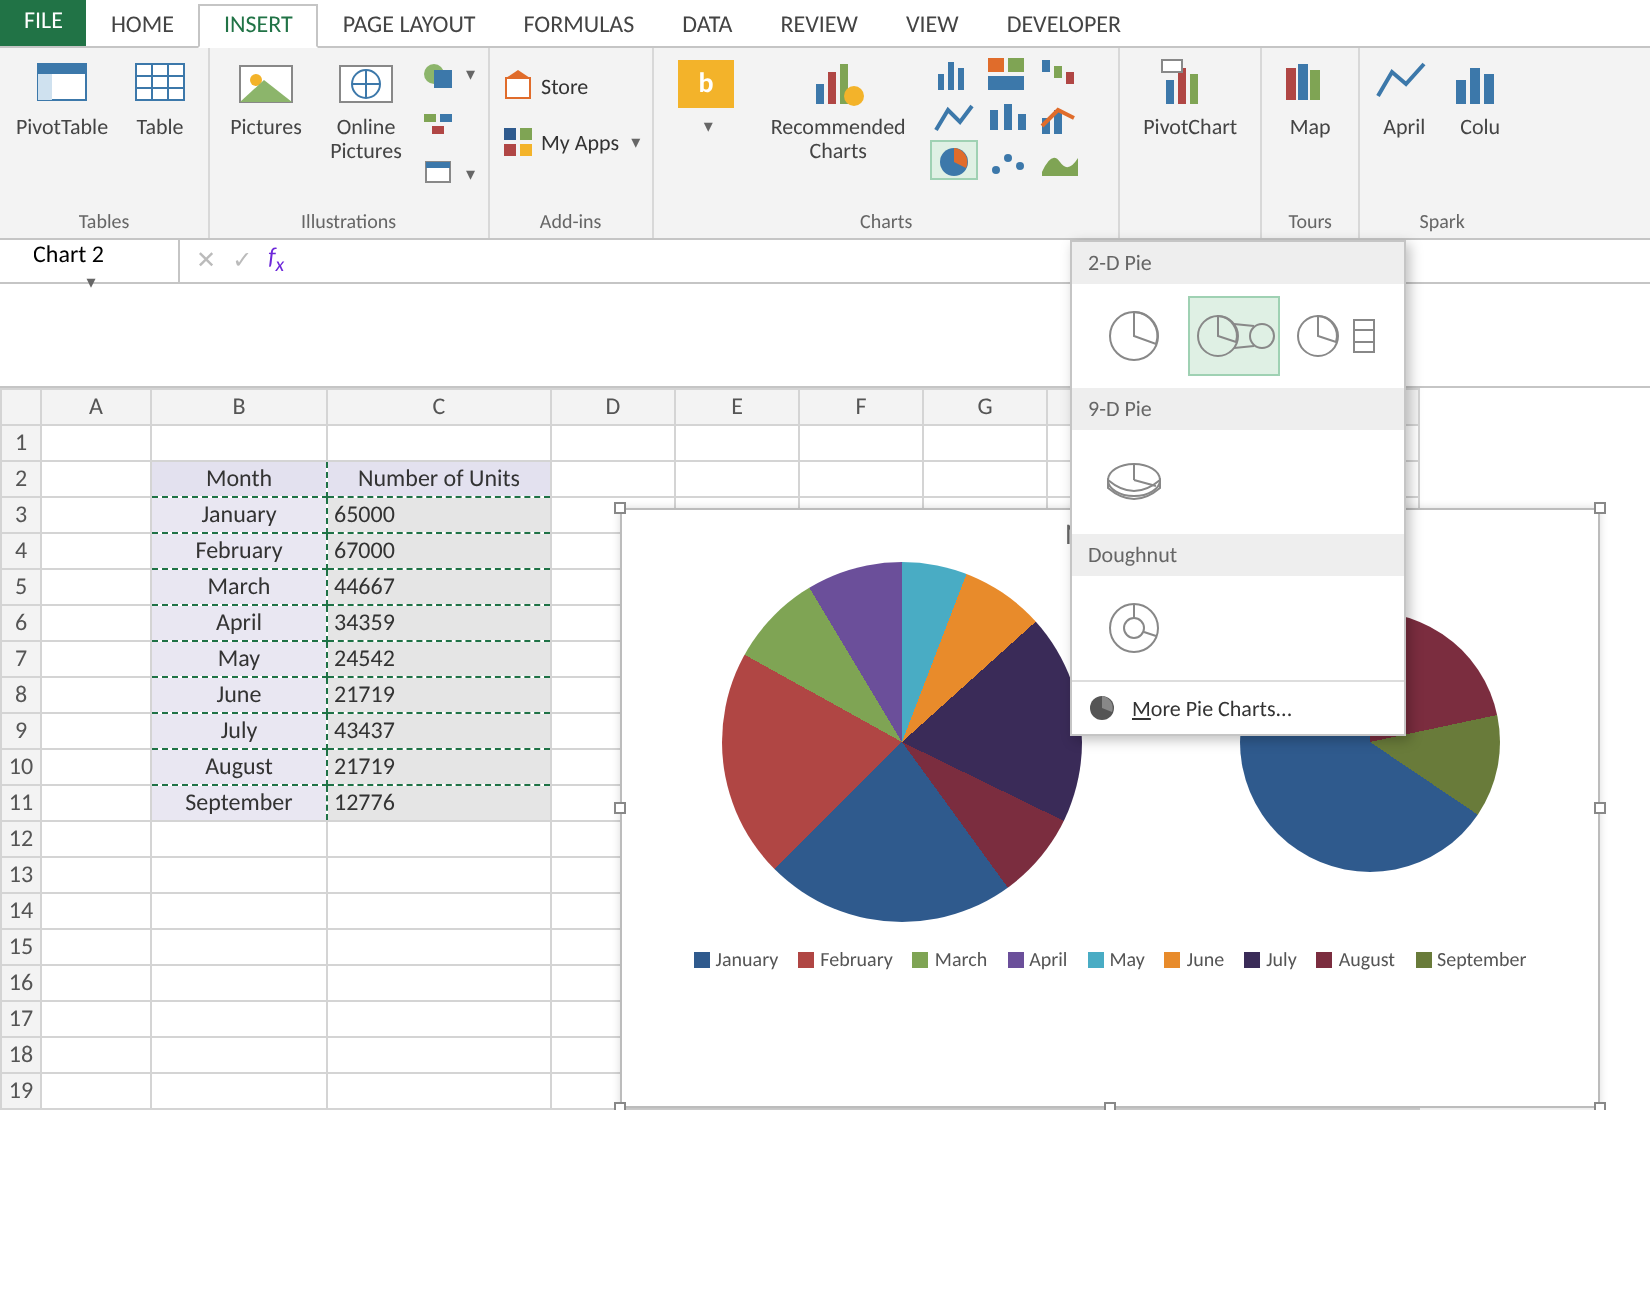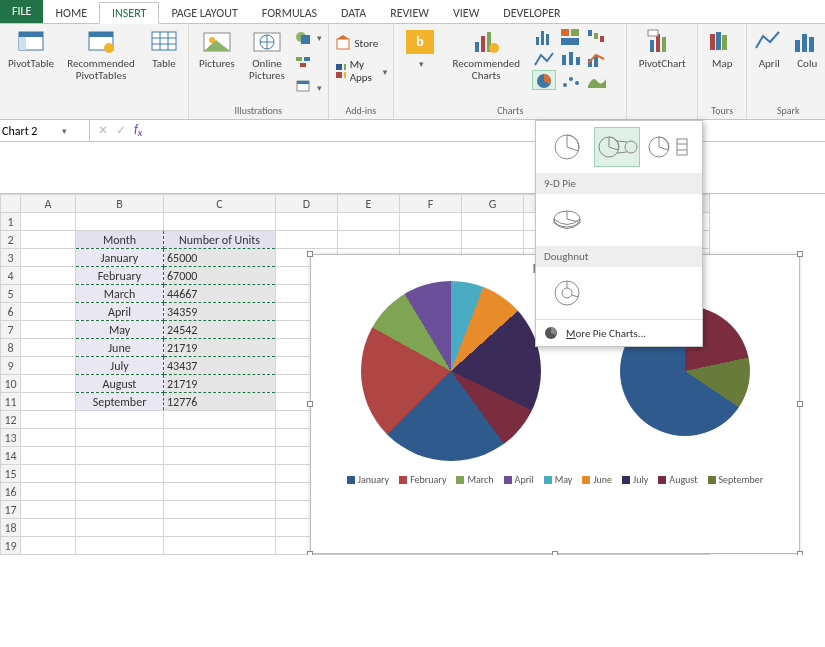"Recommended PivotTables" div.rbtn { html: <div> <svg> <rect></rect> <rect></rect> <circle></circle> </svg> <span>Recommended PivotTables</span> </div> -> none }
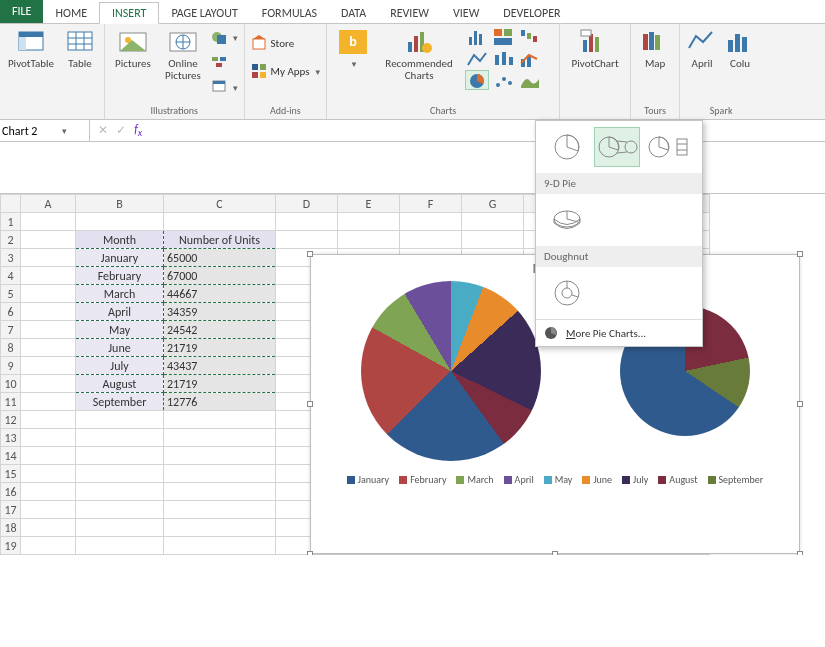"Tables" div.group-label { html: none -> <div>Tables</div> }
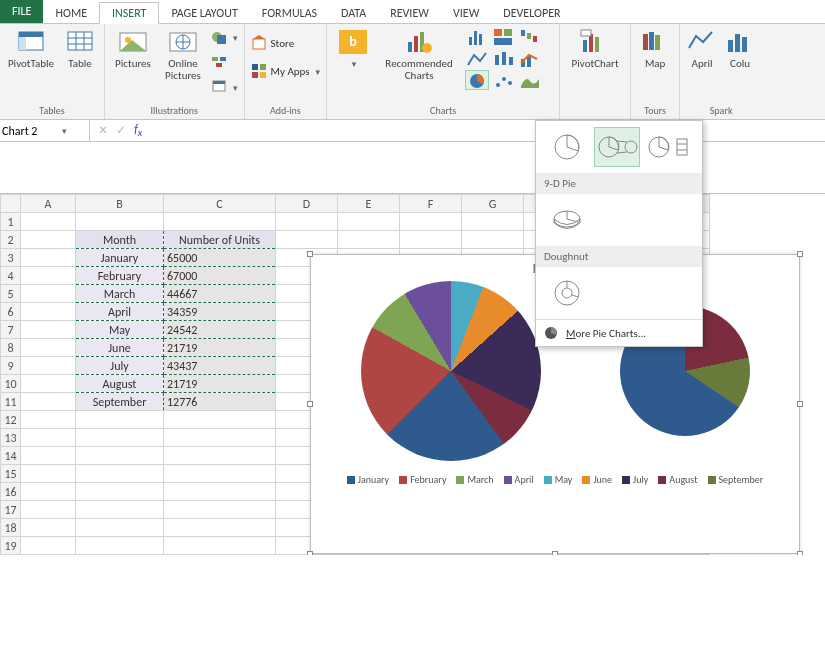"Chart 2" .namebox { flex-direction: none -> column; padding: 0 0 -> 0 20px }
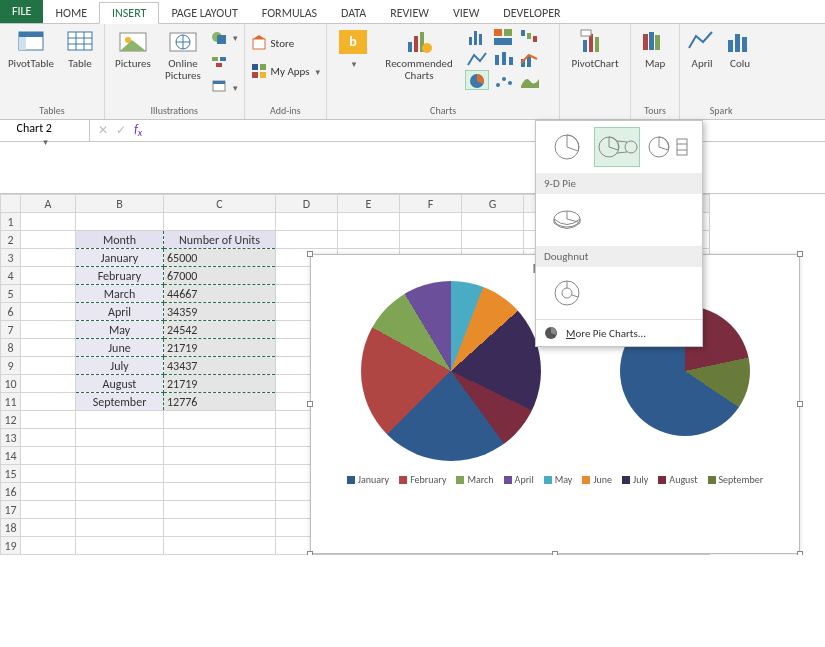"2-D Pie" div.drop-header { html: none -> <div>2-D Pie</div> }
